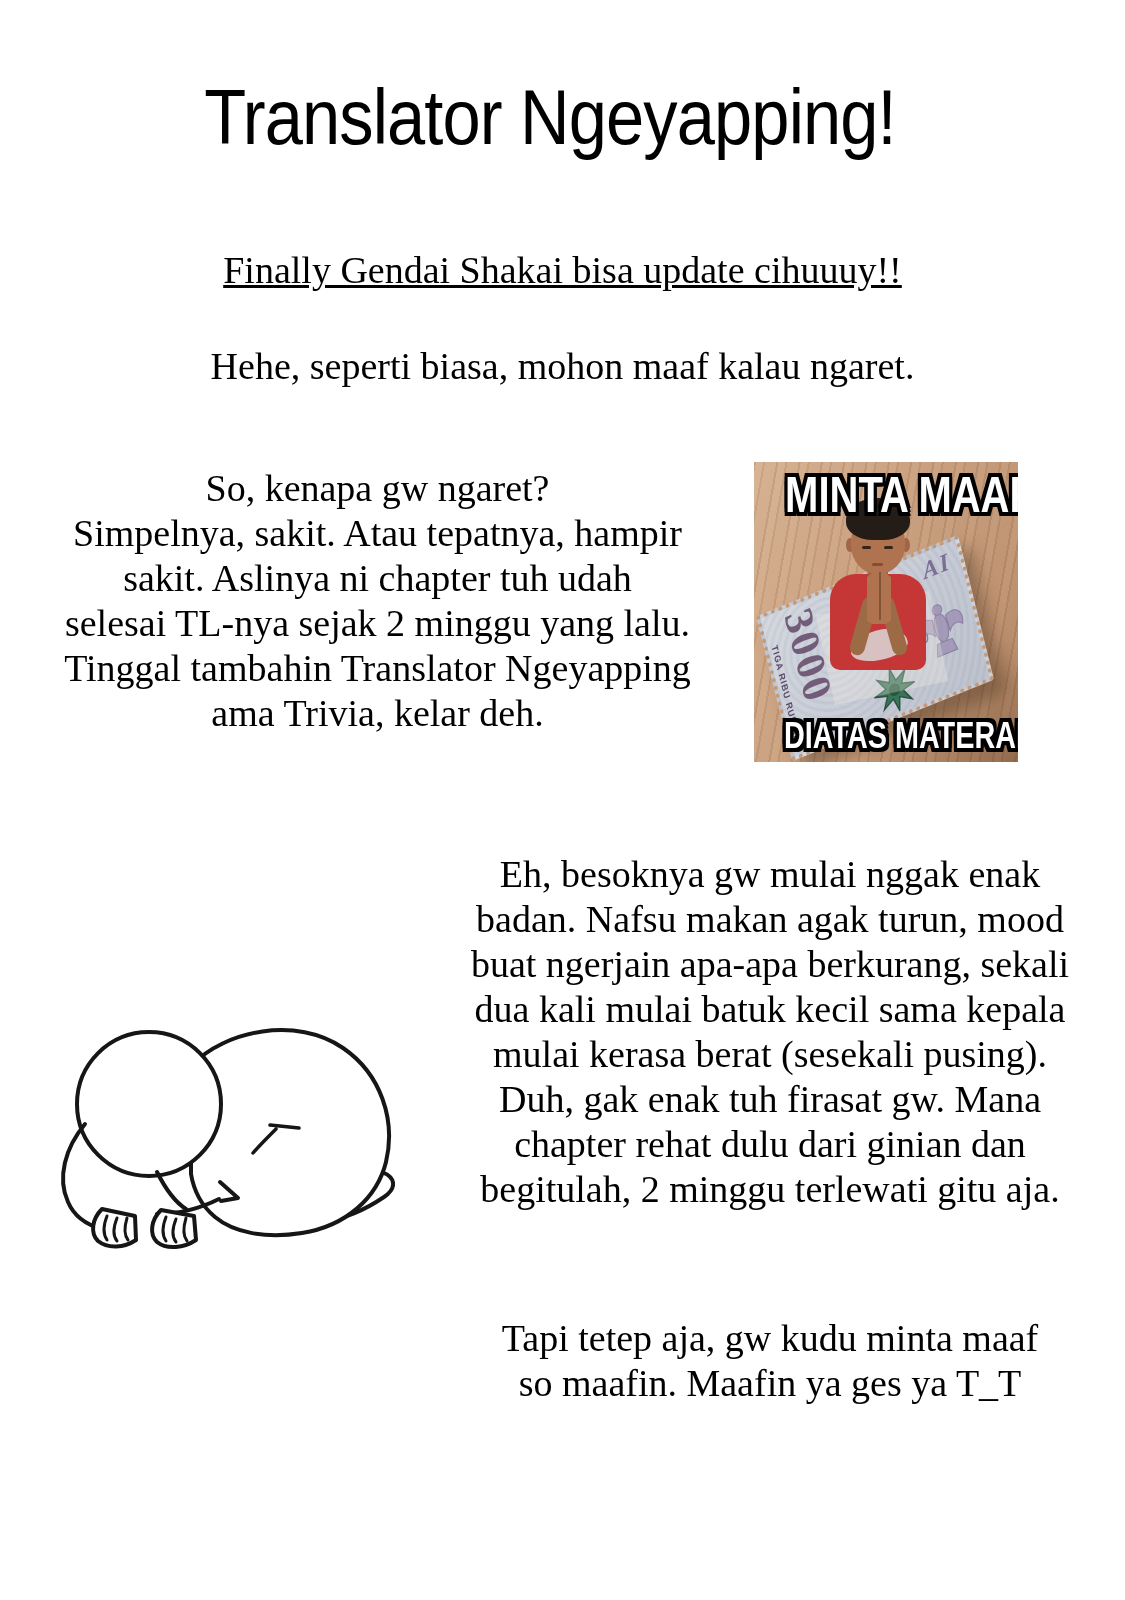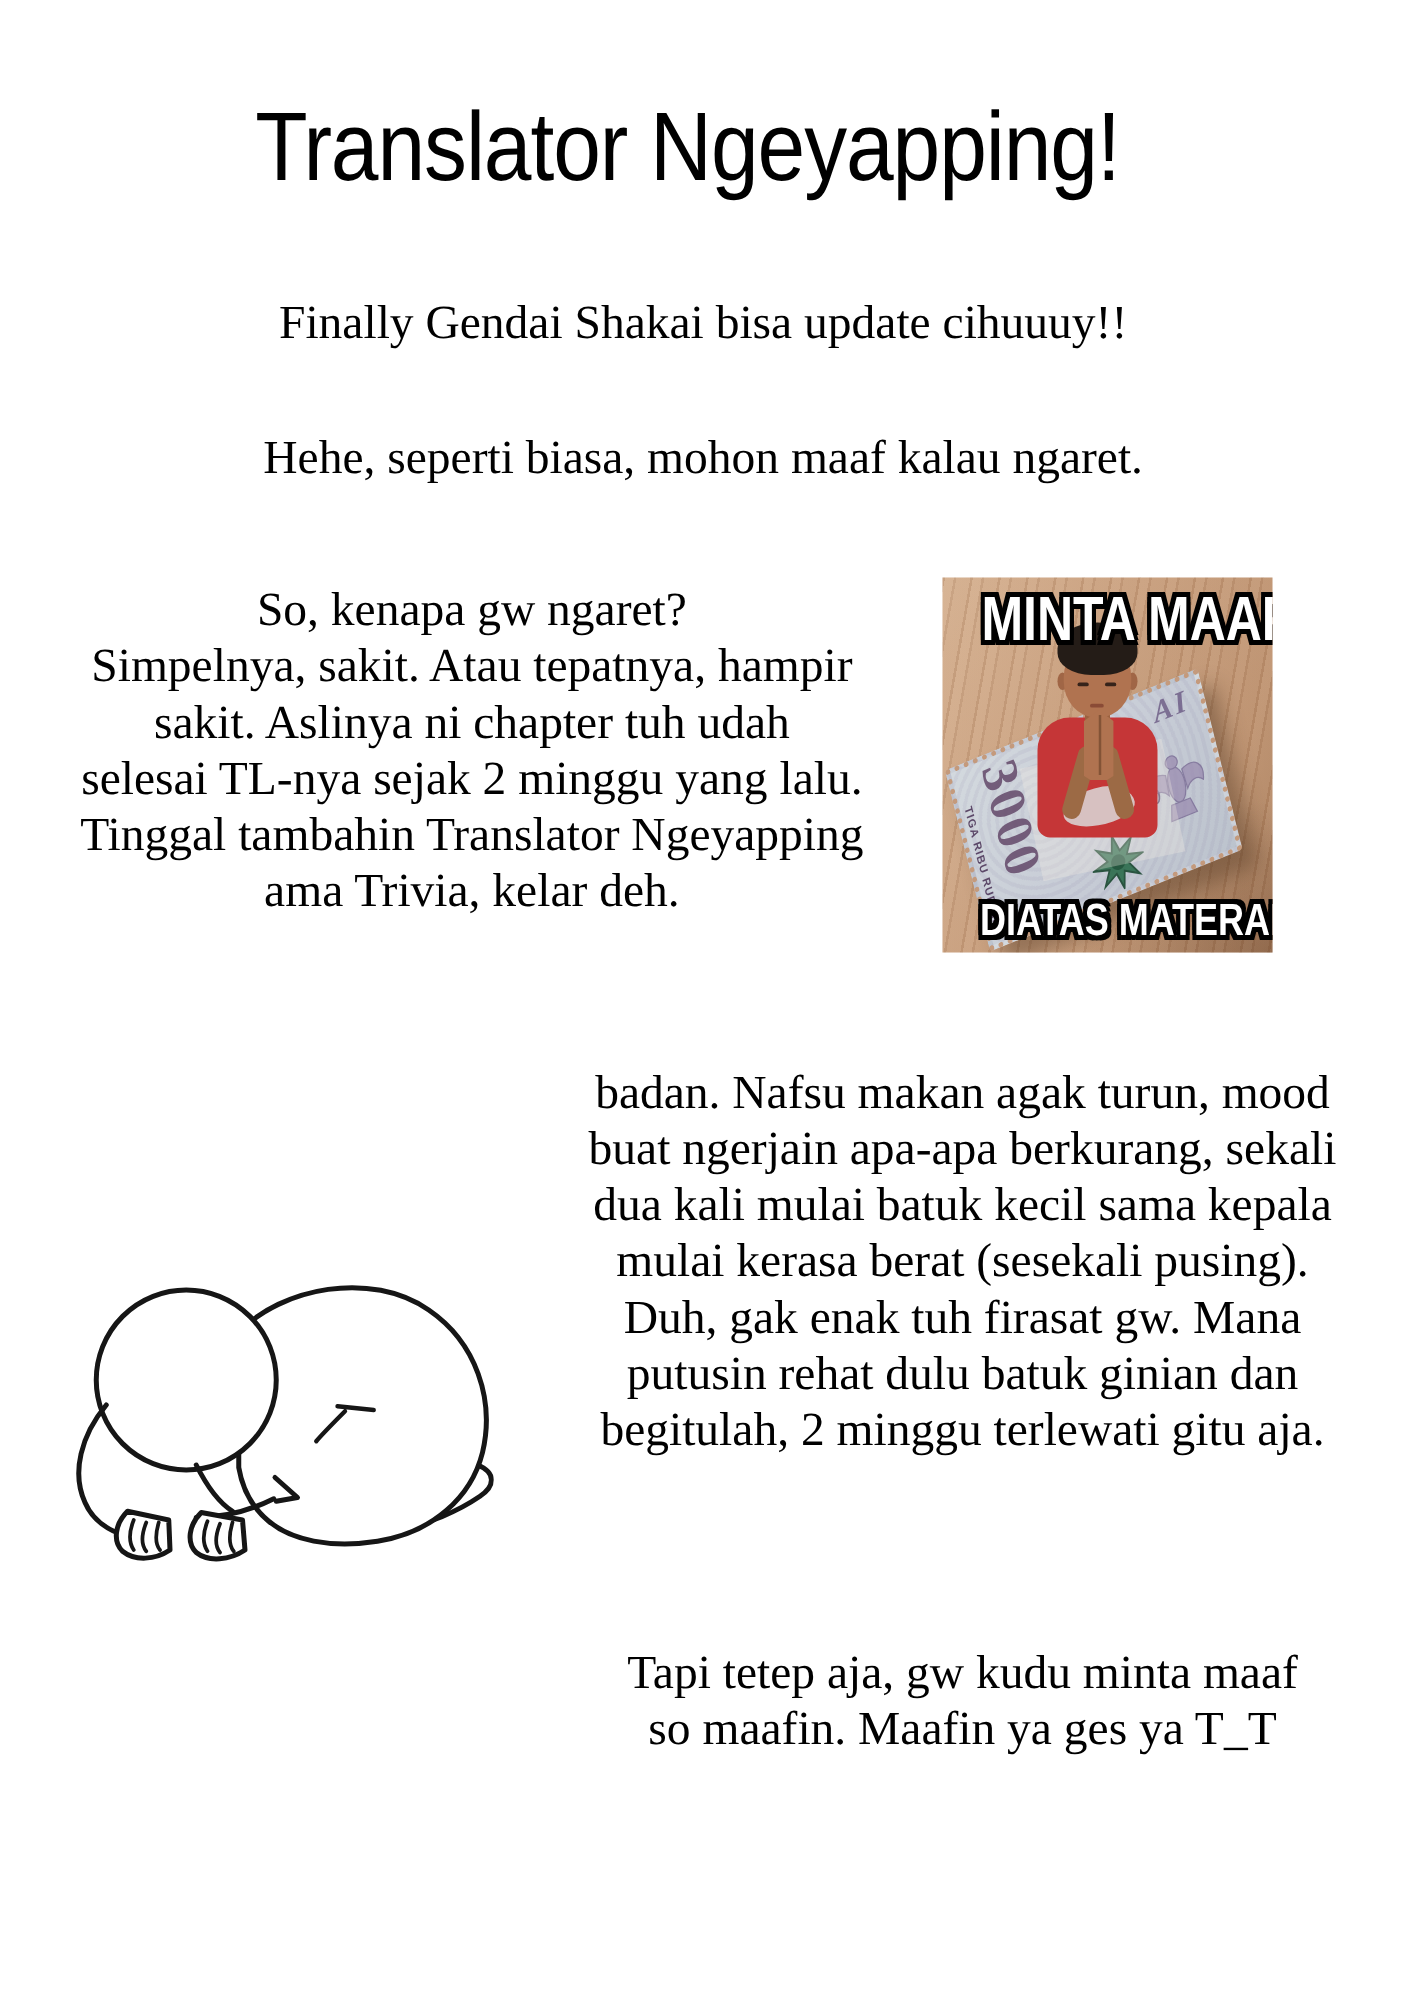"Finally Gendai Shakai bisa update" #intro1 { text-decoration: none -> underline; top: 236px -> 248px }
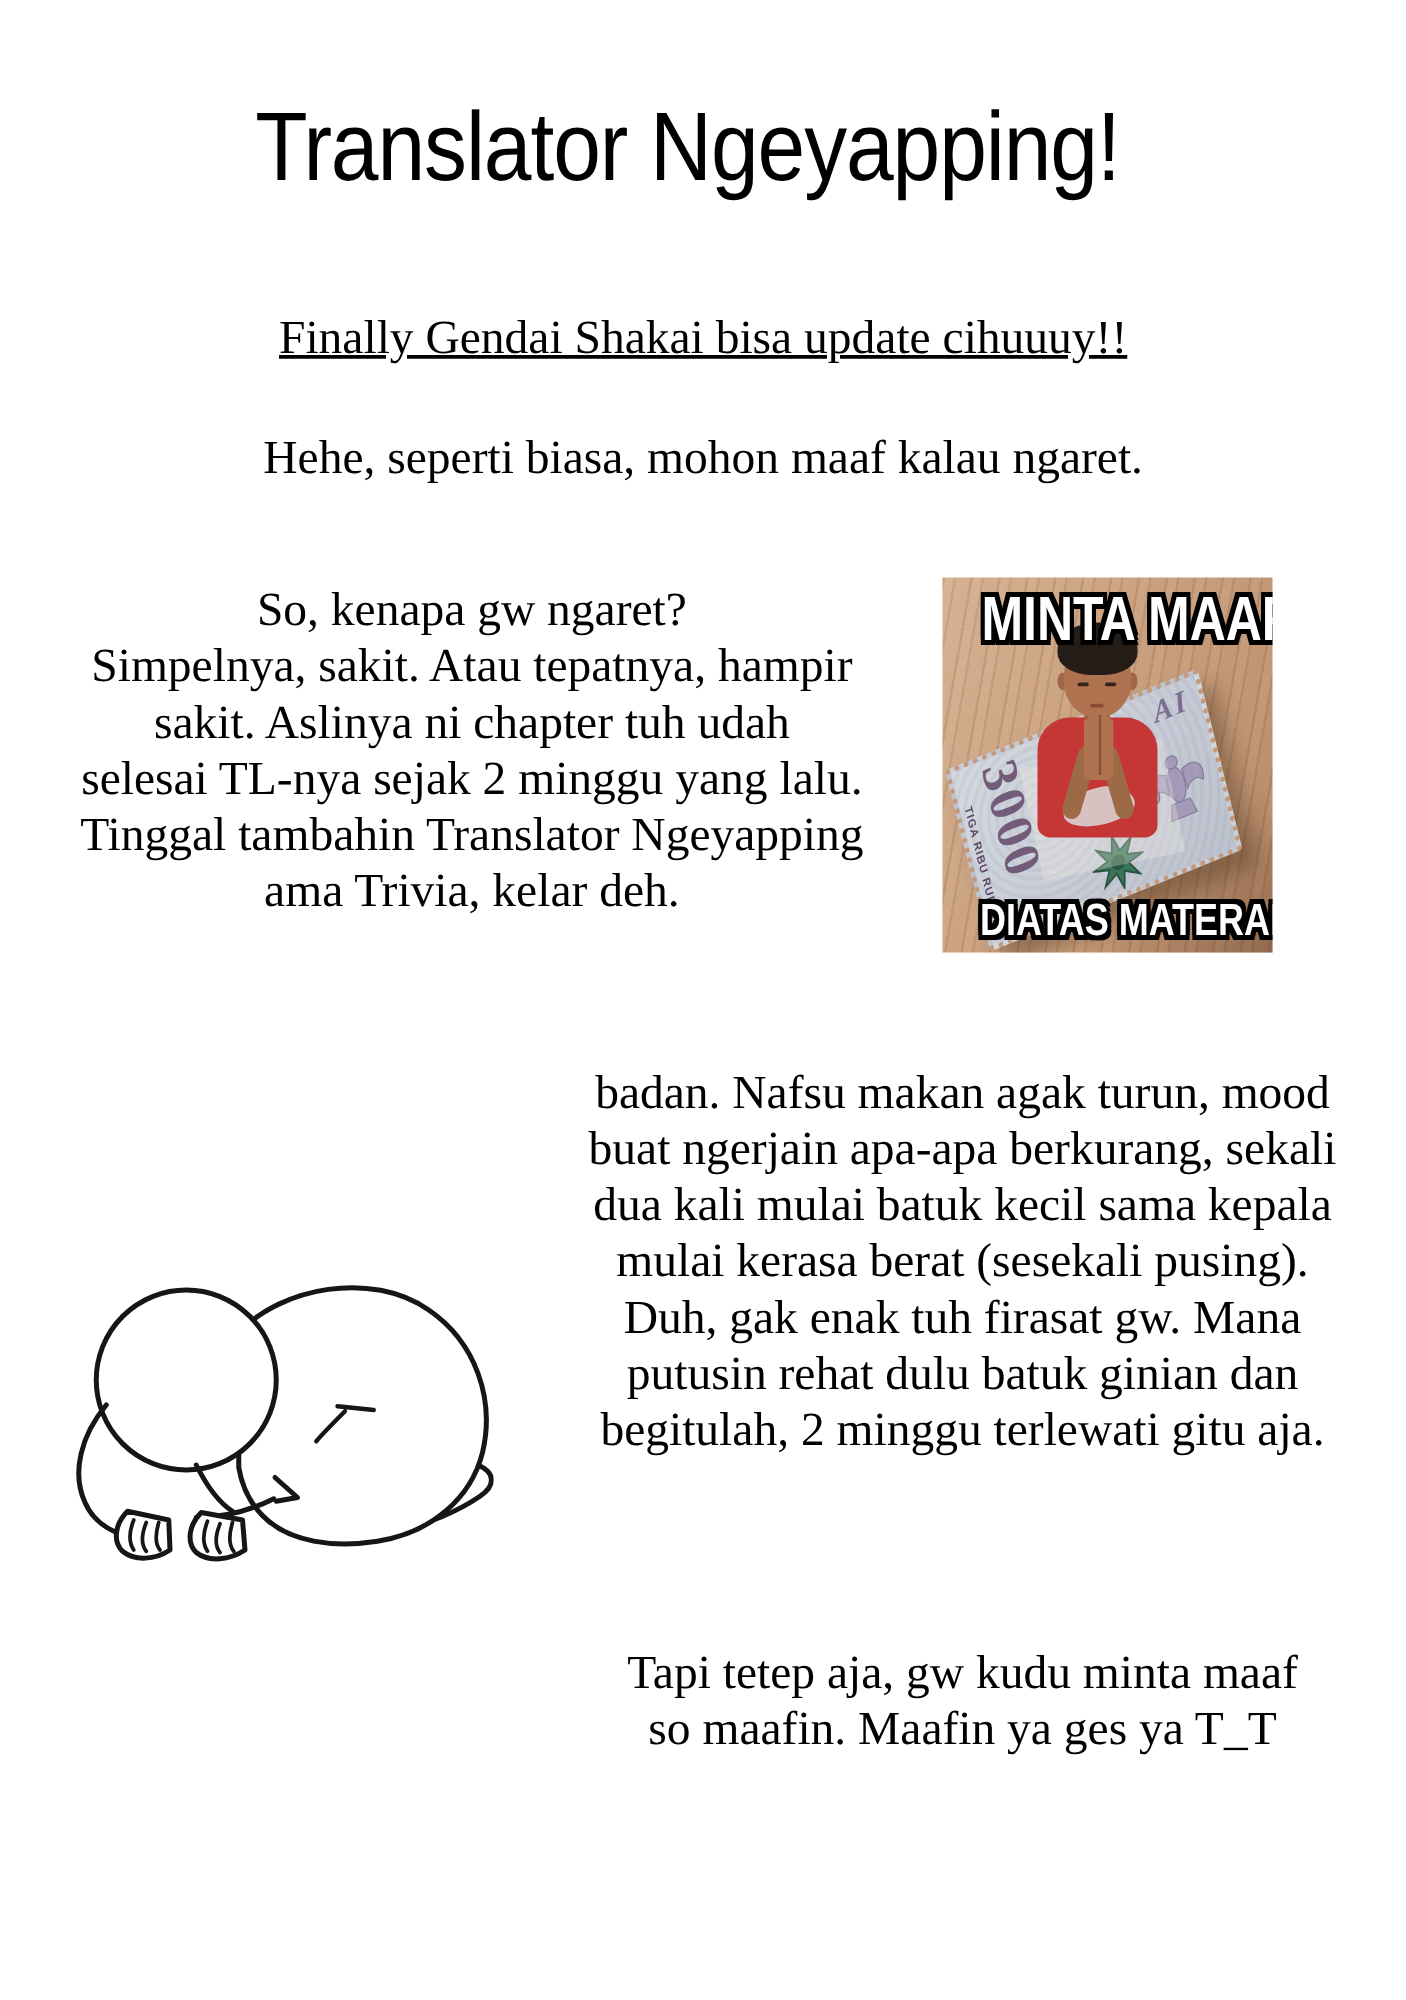"Eh, besoknya gw mulai nggak" div { html: none -> <div>Eh, besoknya gw mulai nggak enak</div> }
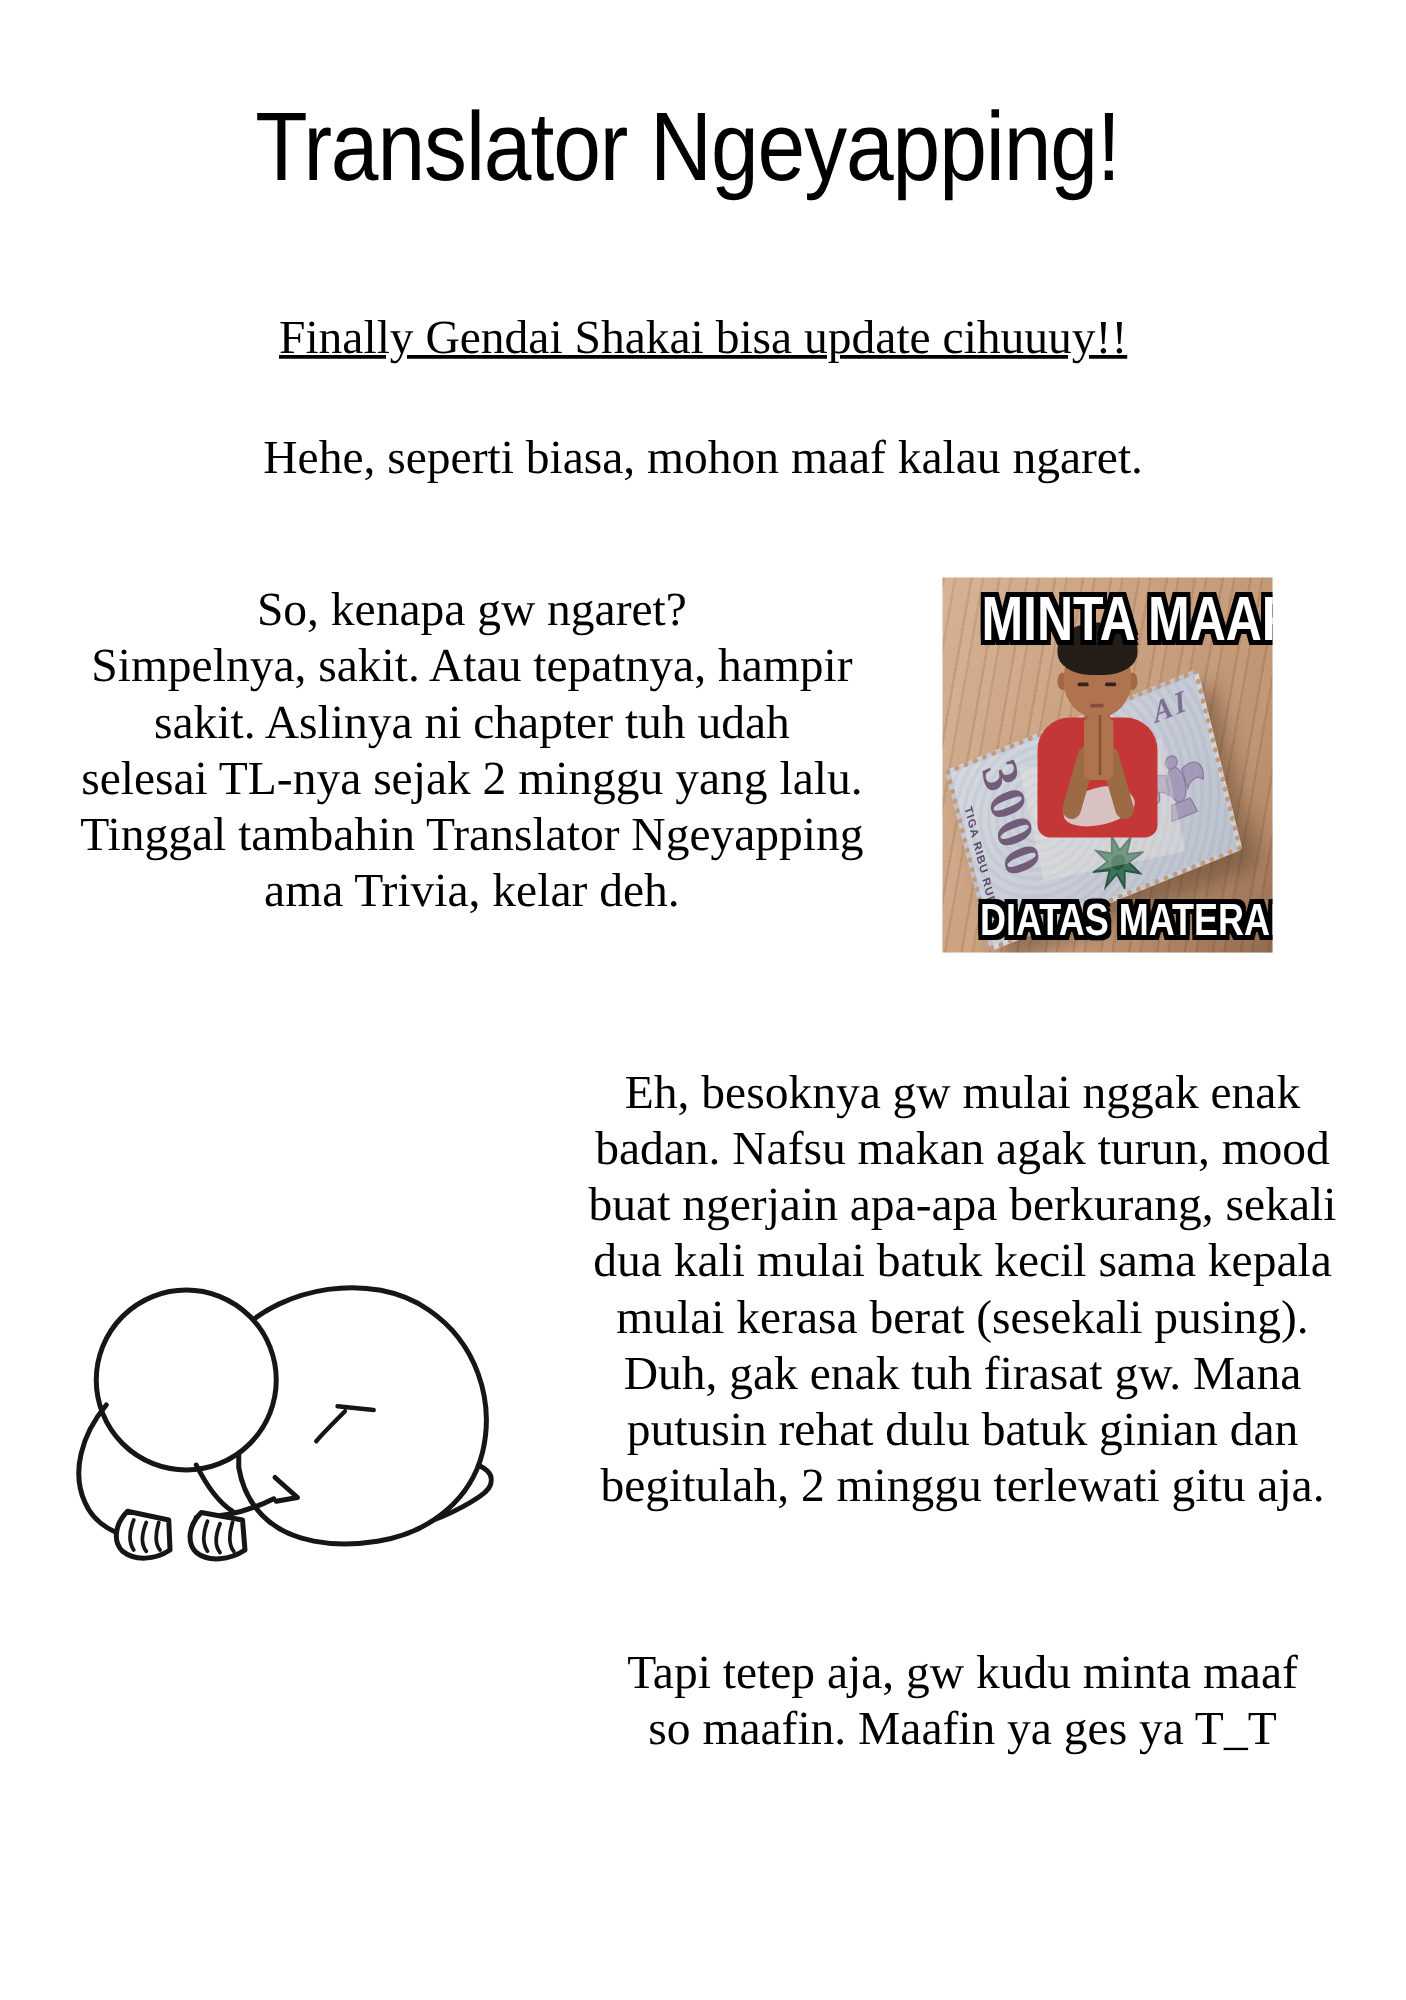"putusin rehat dulu batuk ginian" div { text: putusin rehat dulu batuk -> chapter rehat dulu dari }
